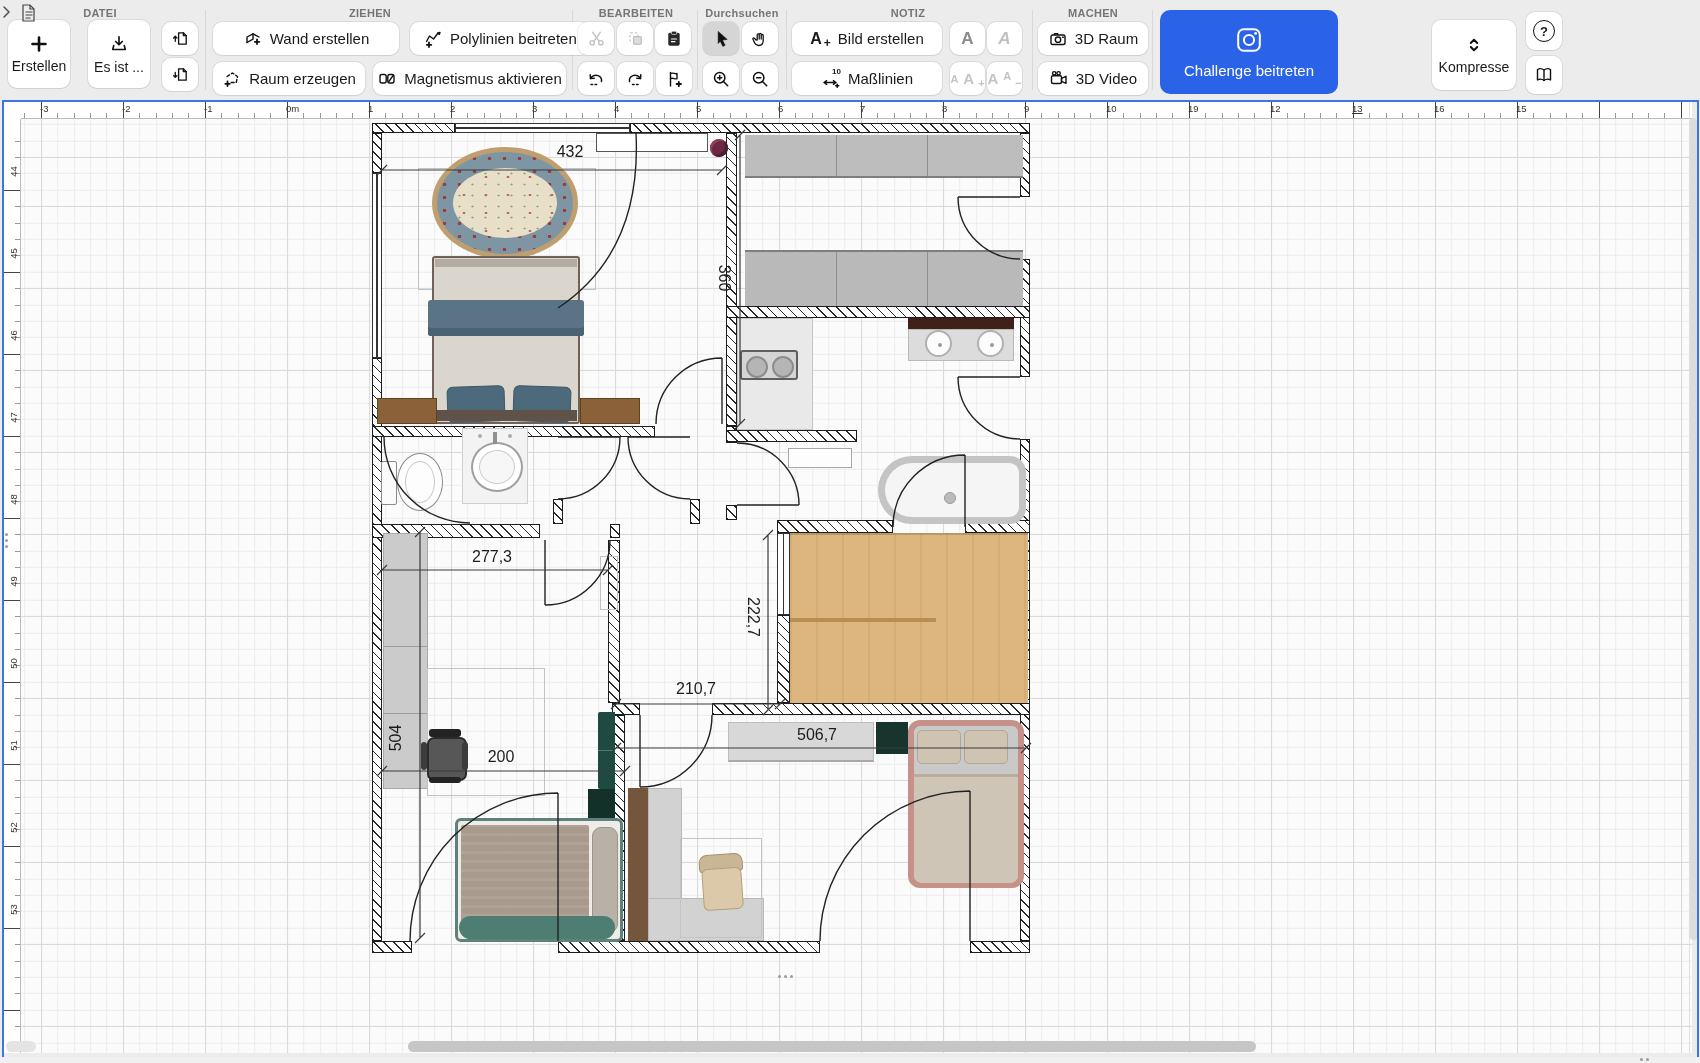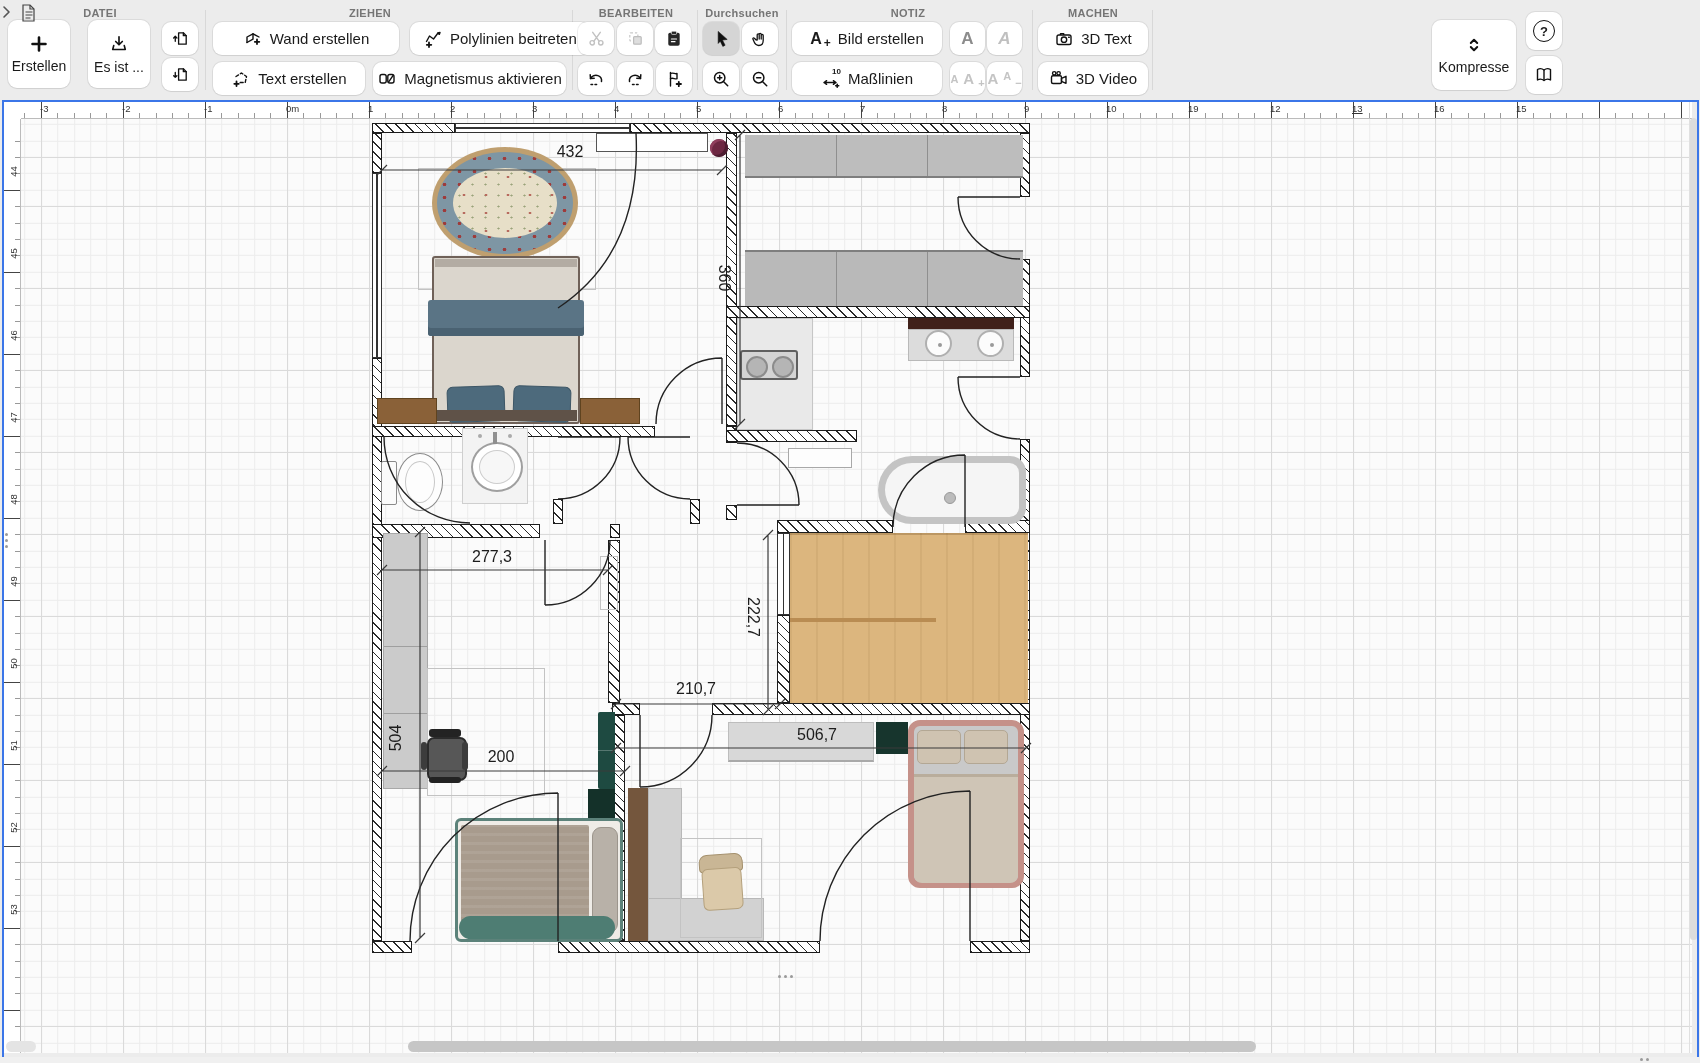"3D Text" span { text: Text -> Raum }
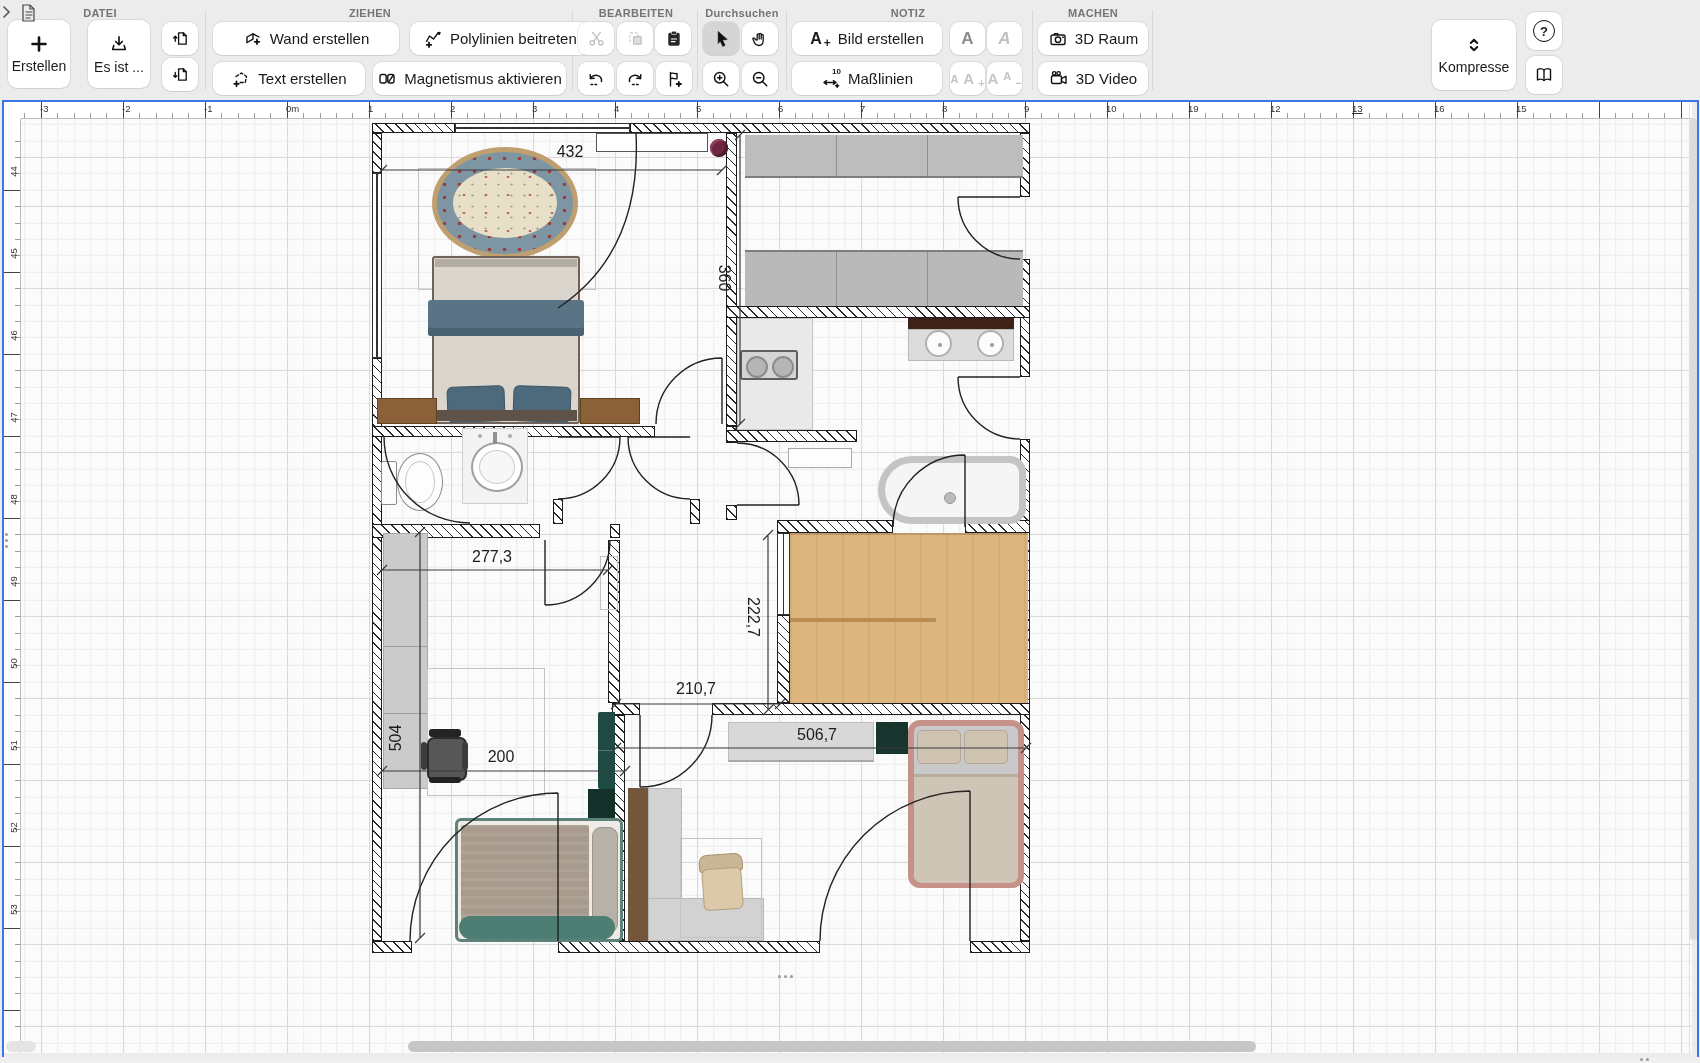"Text erstellen" span { text: Text erstellen -> Raum erzeugen }
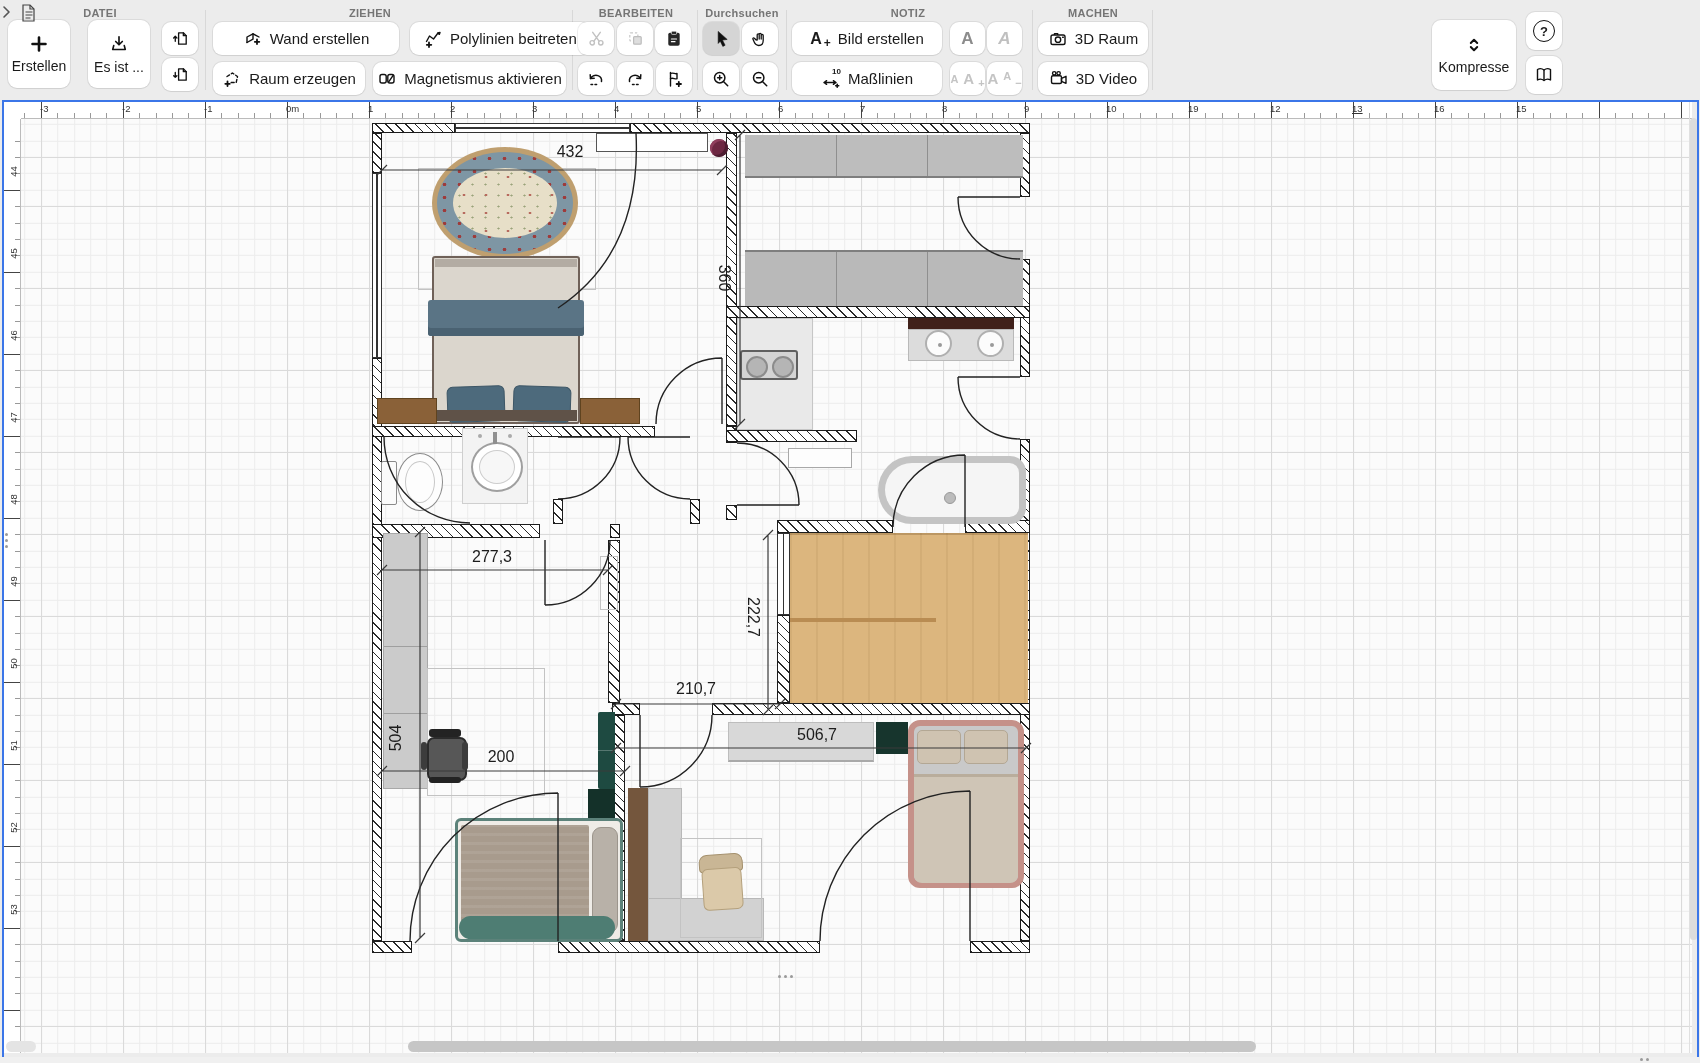"Challenge beitreten" div.btn { html: none -> <div> <svg> <rect></rect> <circle></circle> <circle></circle> </svg> <span>Challenge beitreten</span> </div> }
